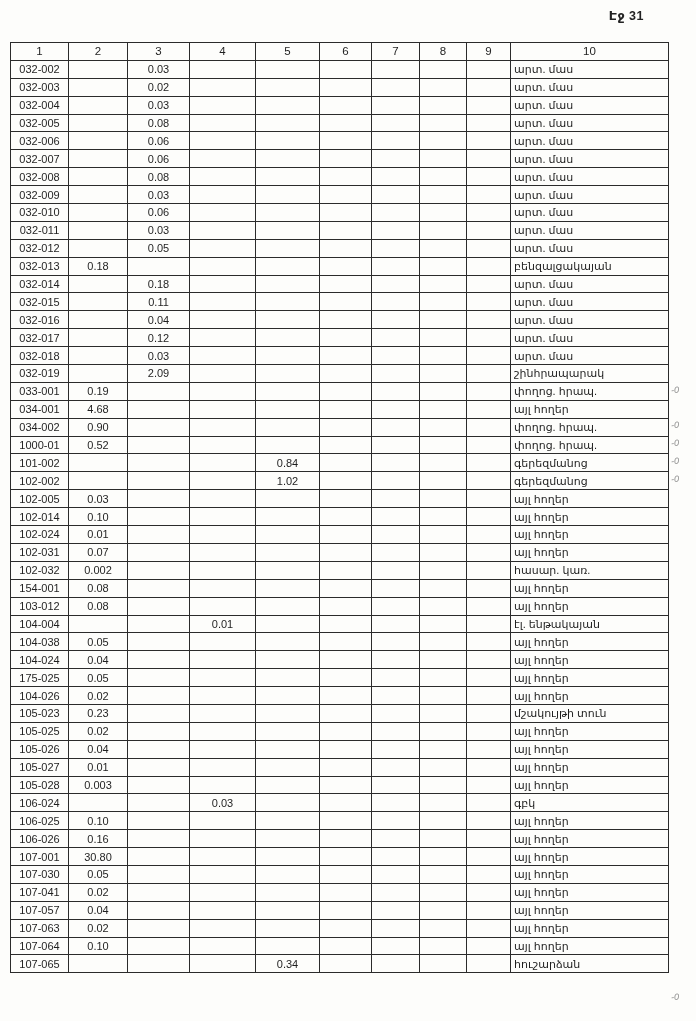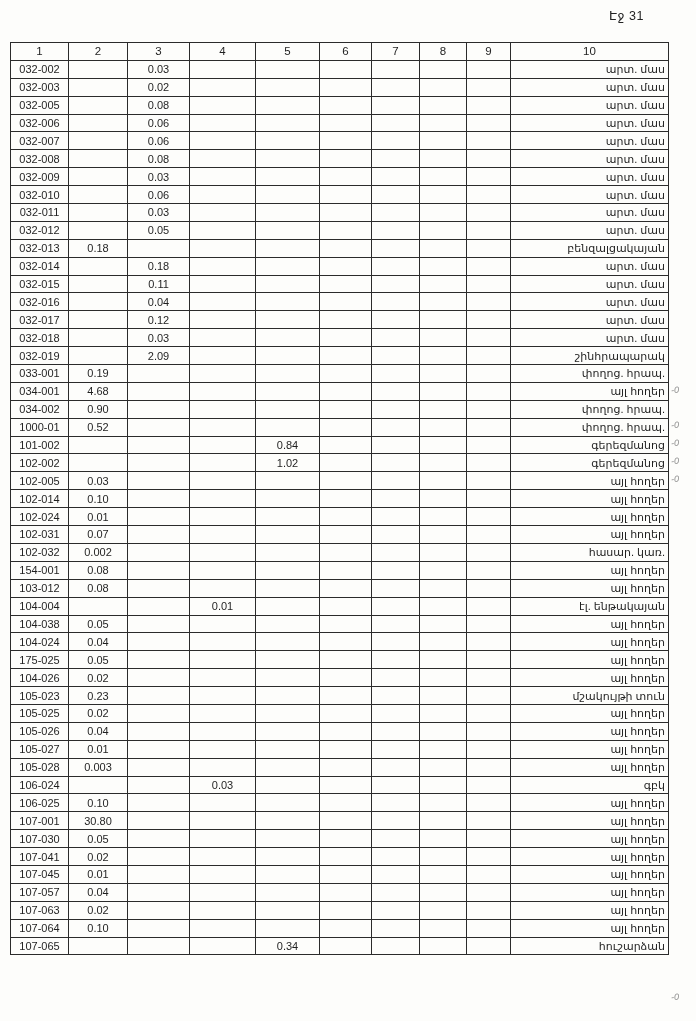"Էջ 31" .page-label { font-weight: normal -> bold }
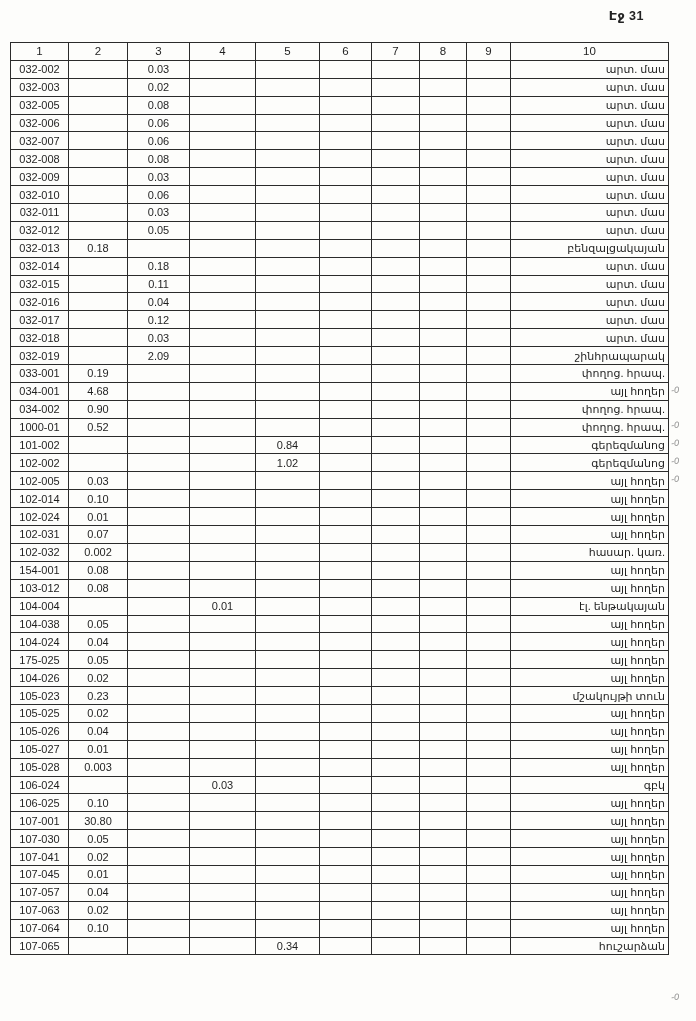"արտ. մաս" td.desc { text-align: right -> left }
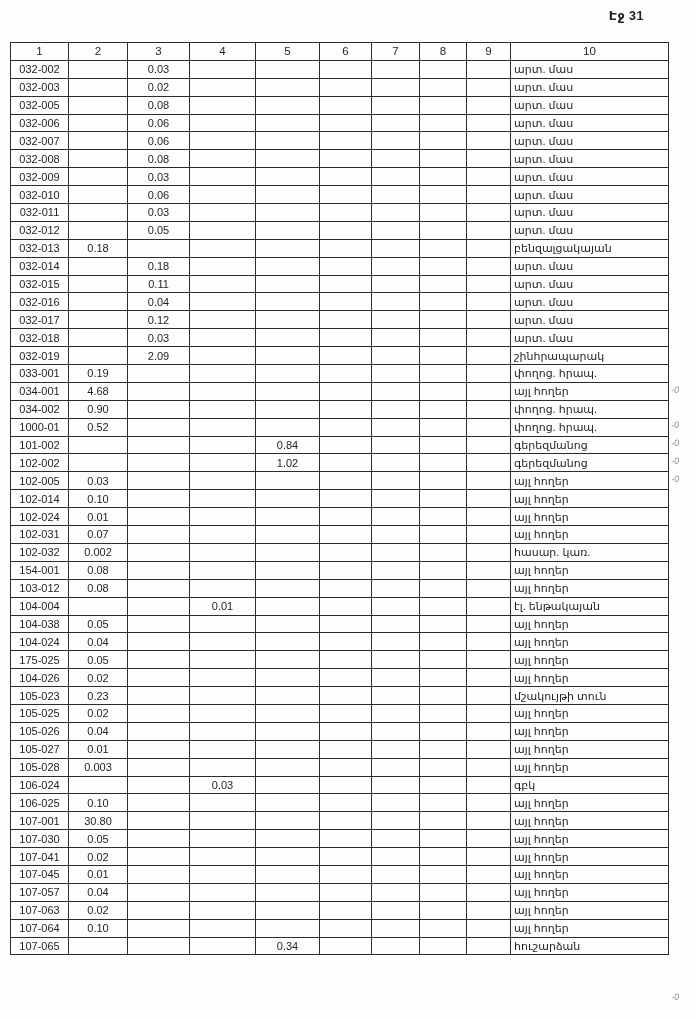"032-004" tr { html: none -> <tr> <td>032-004</td> <td></td> <td>0.03</td> <td></td> <td></td> <td></td> <td></td> <td></td> <td></td> <td>արտ. մաս</td> </tr> }
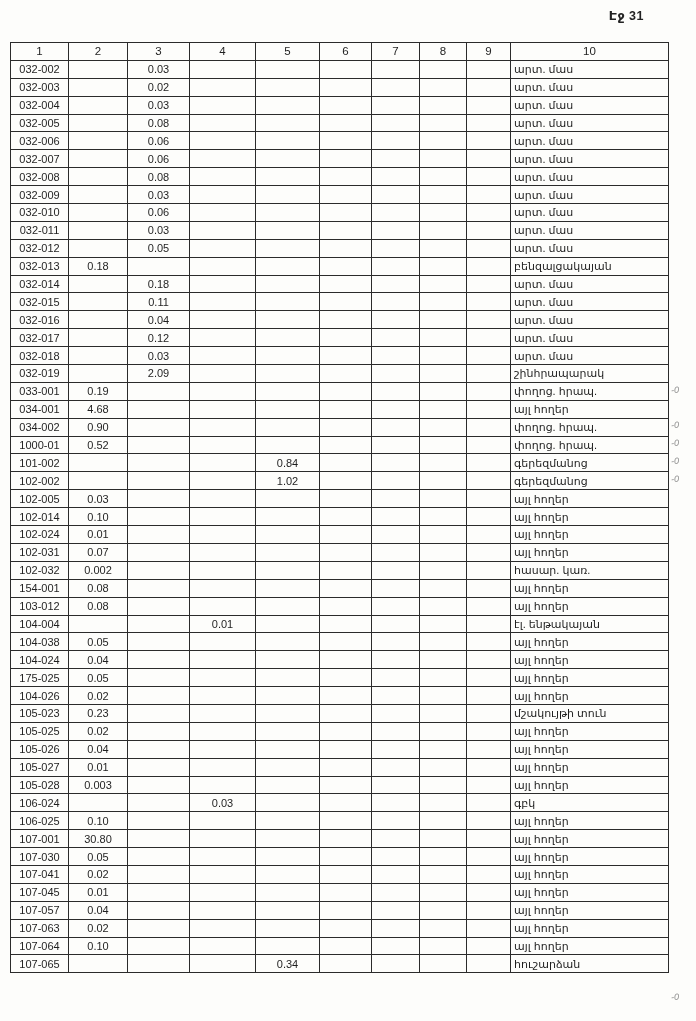"106-026" tr { html: none -> <tr> <td>106-026</td> <td>0.16</td> <td></td> <td></td> <td></td> <td></td> <td></td> <td></td> <td></td> <td>այլ հողեր</td> </tr> }
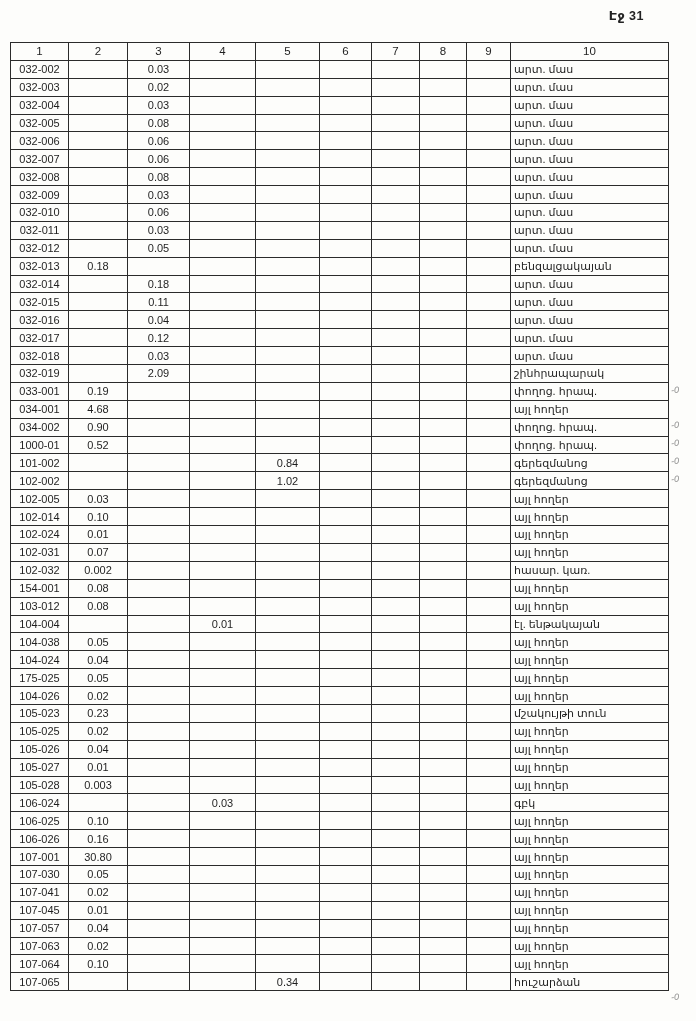"107-045" tr { html: <tr> <td>107-045</td> <td>0.01</td> <td></td> <td></td> <td></td> <td></td> <td></td> <td></td> <td></td> <td>այլ հողեր</td> </tr> -> none }
